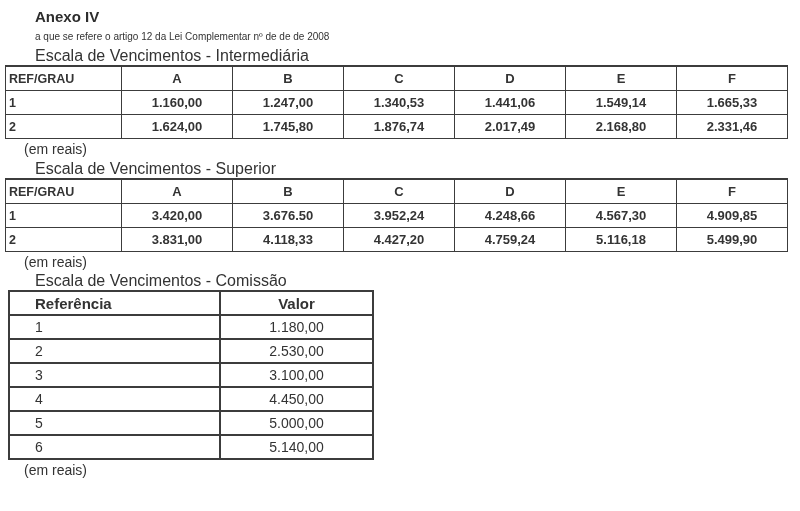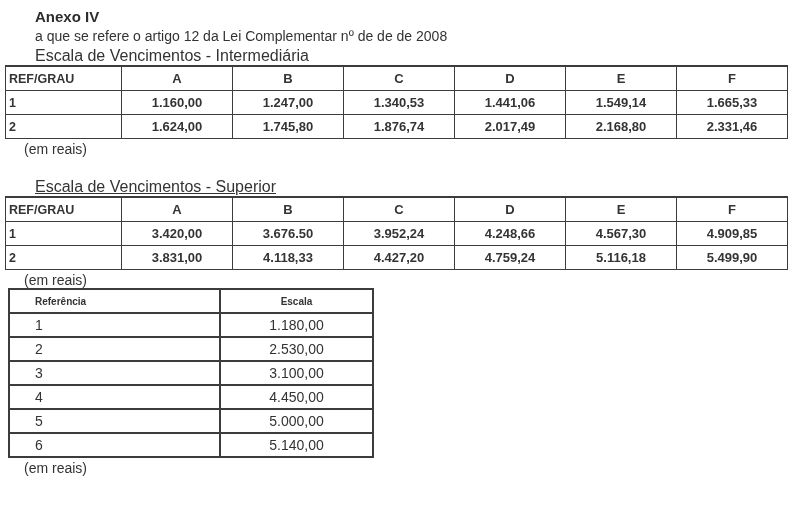"a que se refere o" .doc-subtitle { font-size: 14px -> 10px }
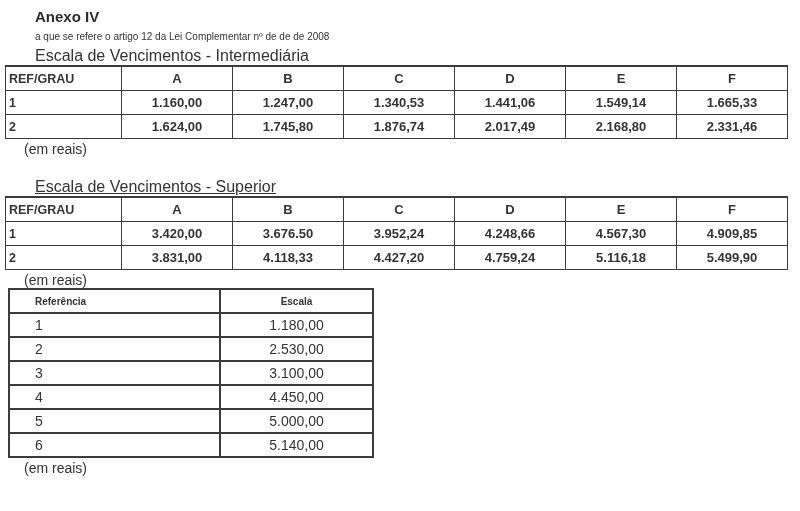"Escala de Vencimentos - Superior" .section-heading.sp { margin-top: 21px -> 3px; text-decoration: underline -> none }
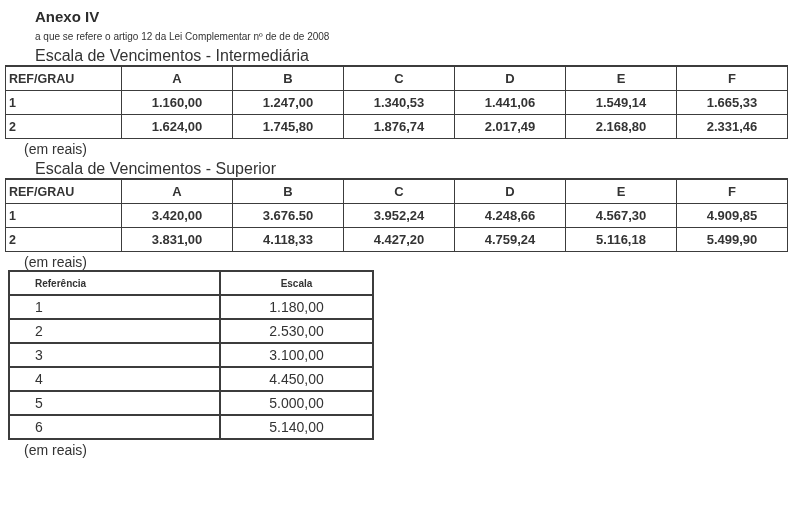"Escala de Vencimentos - Comissão" div.section-heading { html: none -> <div>Escala de Vencimentos - Comissão</div> }
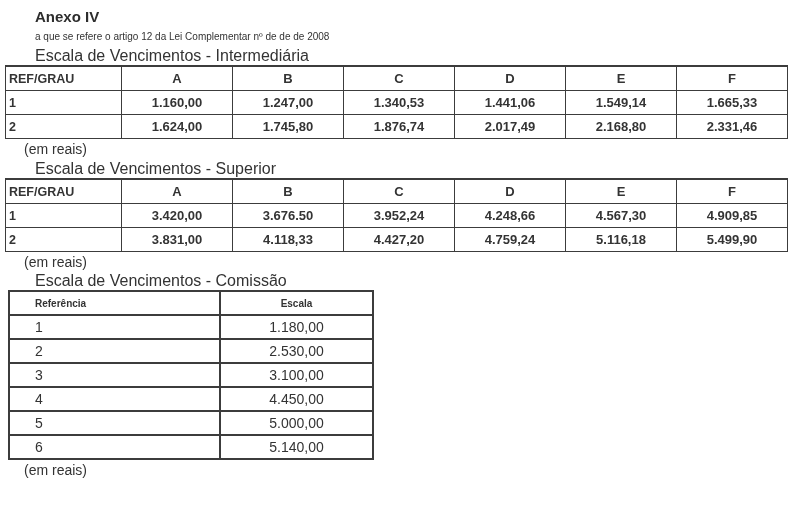"Referência" table.comissao th { font-size: 10px -> 15px }
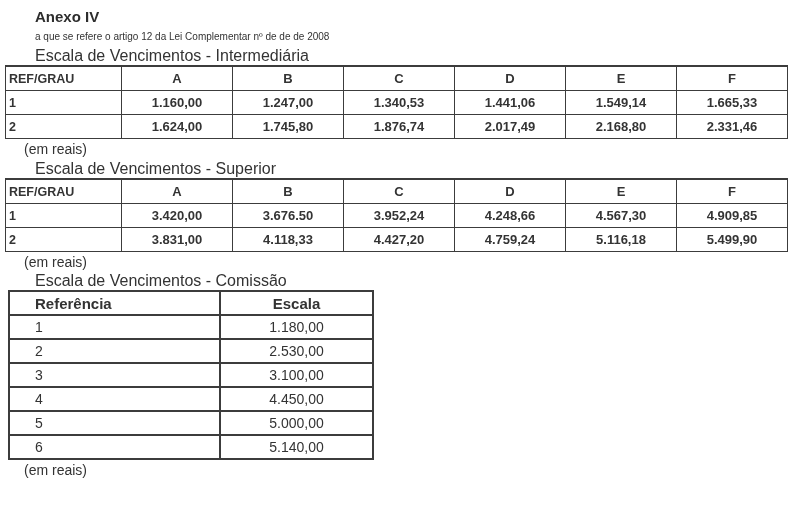"Escala" th.val-col2 { text: Escala -> Valor }
